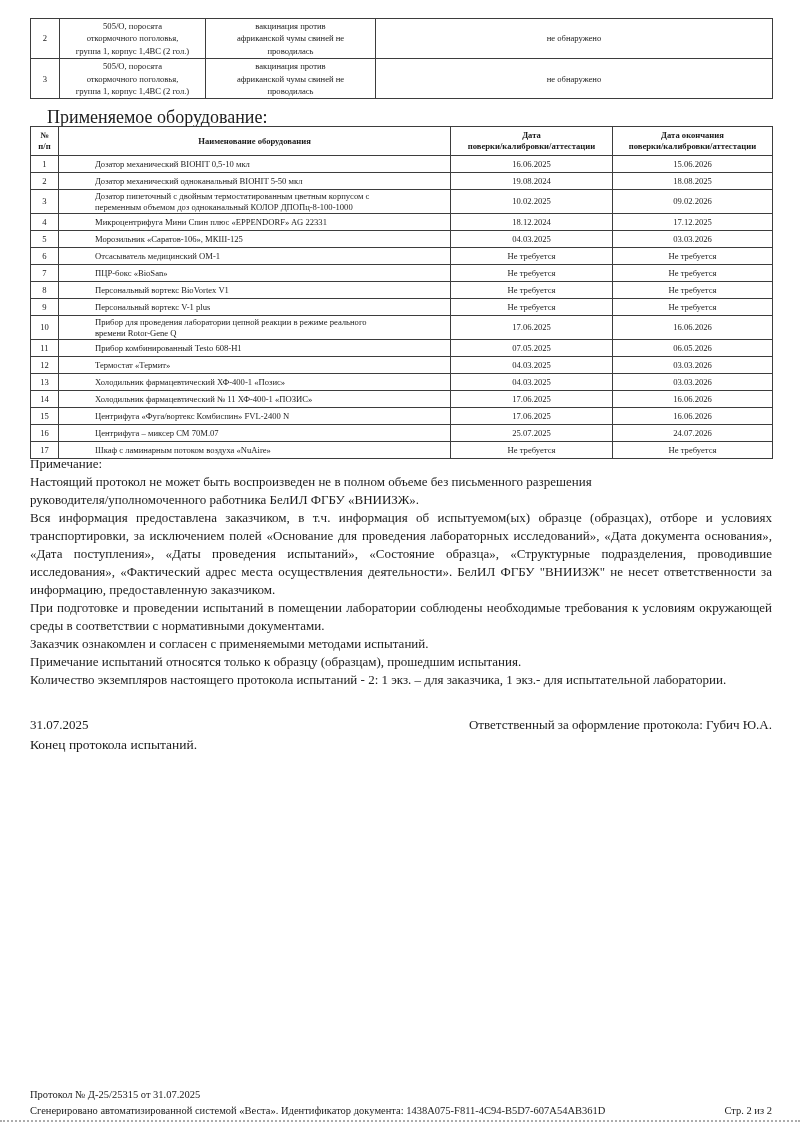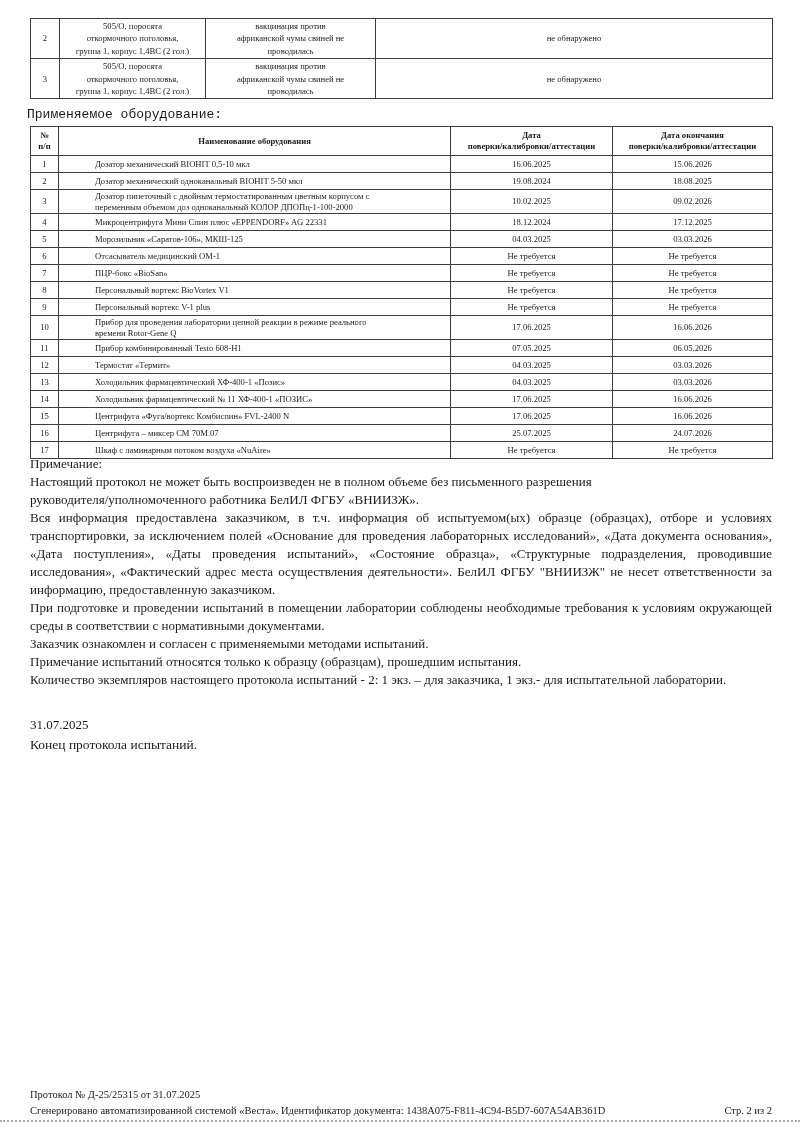"Применяемое оборудование:" .equip-title { font-family: Liberation Mono, monospace -> none; font-size: 13px -> 18px; left: 27px -> 47px }
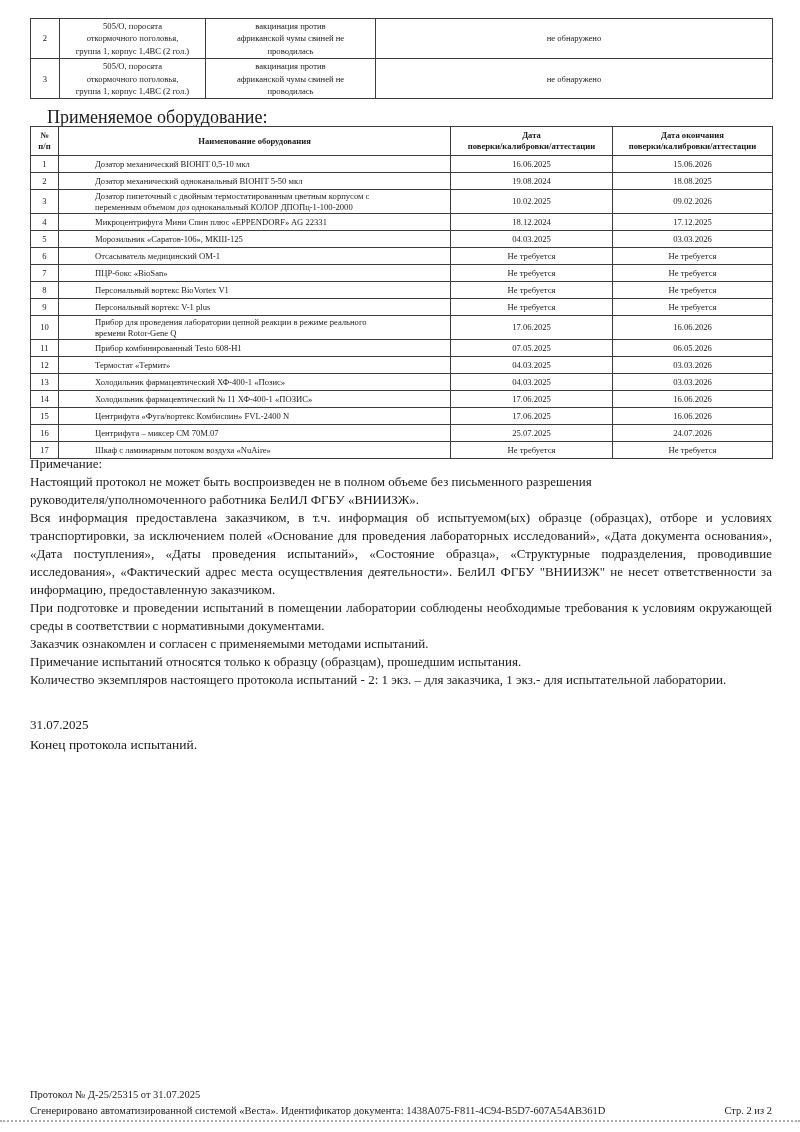"Дозатор пипеточный с двойным" td.l { text: ДПОПц-1-100-2000 -> ДПОПц-8-100-1000 }
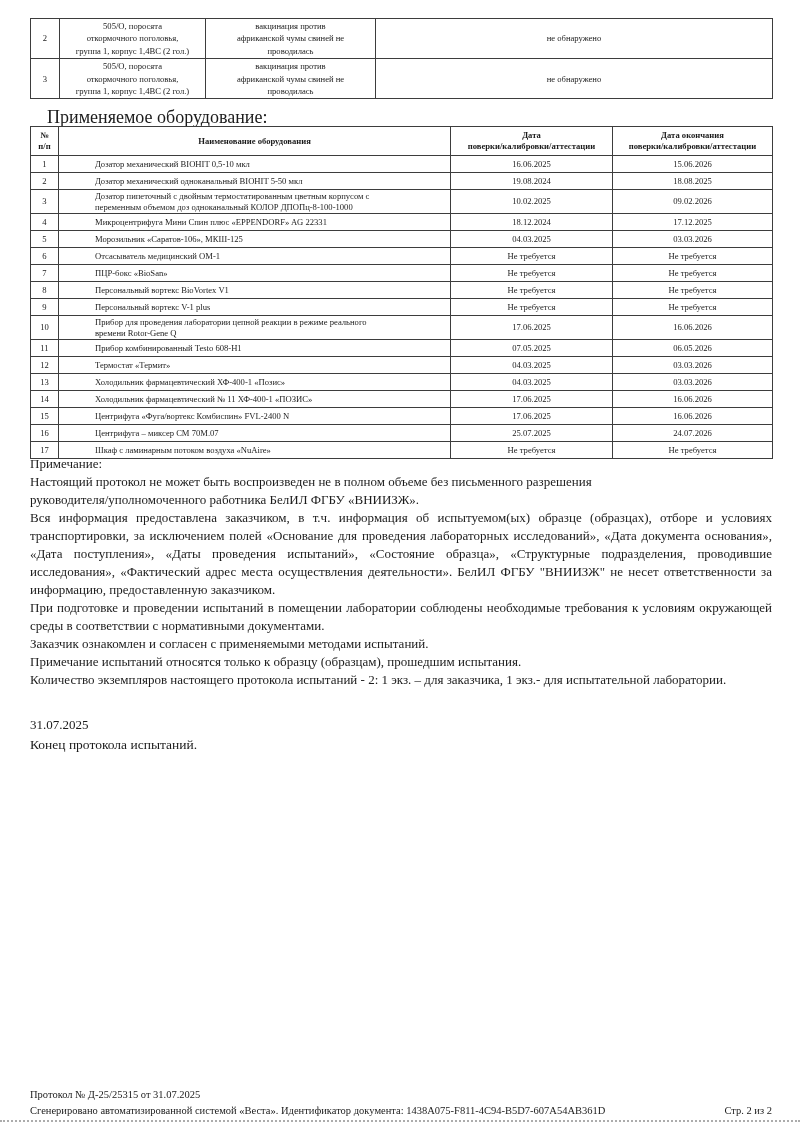"Ответственный за оформление протокола:" span { html: none -> <span>Ответственный за оформление протокола: Губич Ю.А.</span> }
